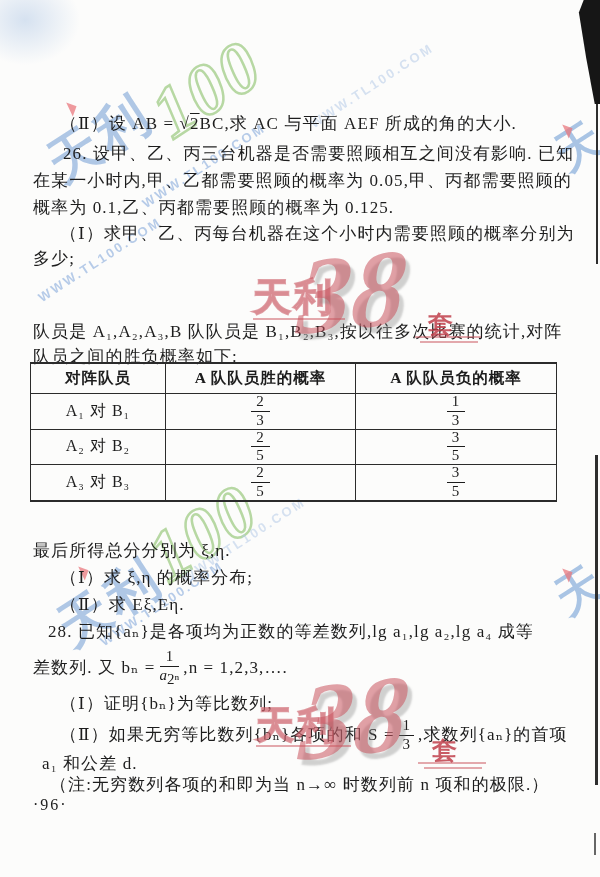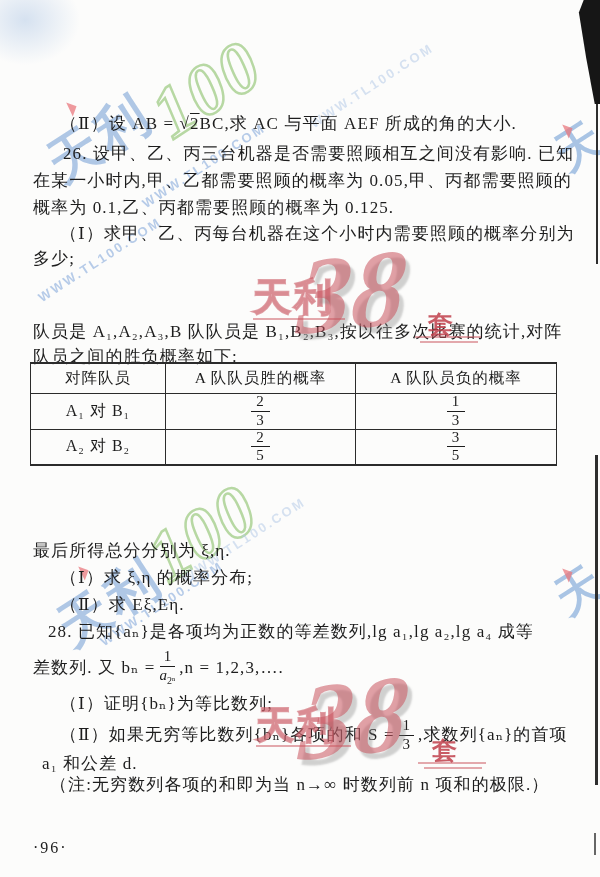"对阵队员" .ptable th { font-weight: none -> bold }
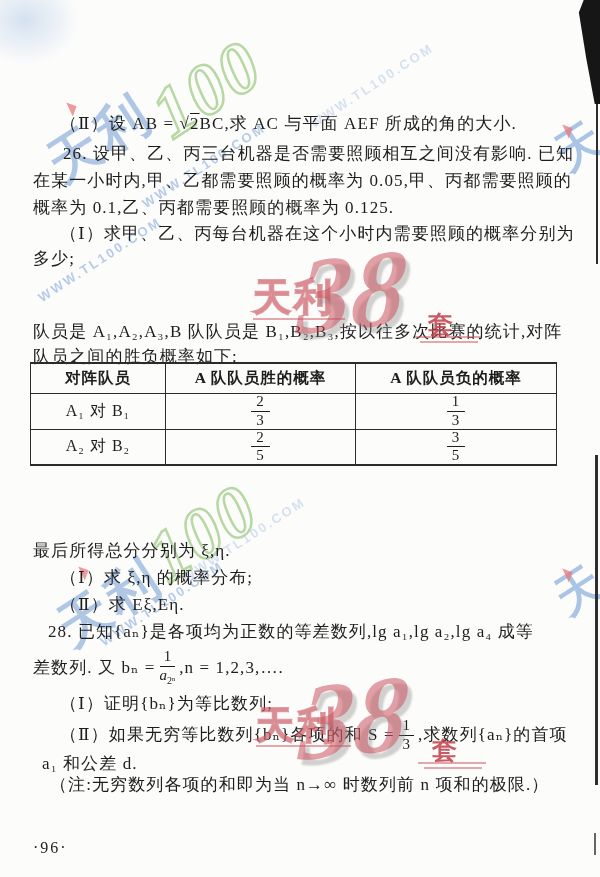"A₃ 对 B₃" tr { html: none -> <tr> <td>A₃ 对 B₃</td> <td><span><span>2</span><span>5</span></span></td> <td><span><span>3</span><span>5</span></span></td> </tr> }
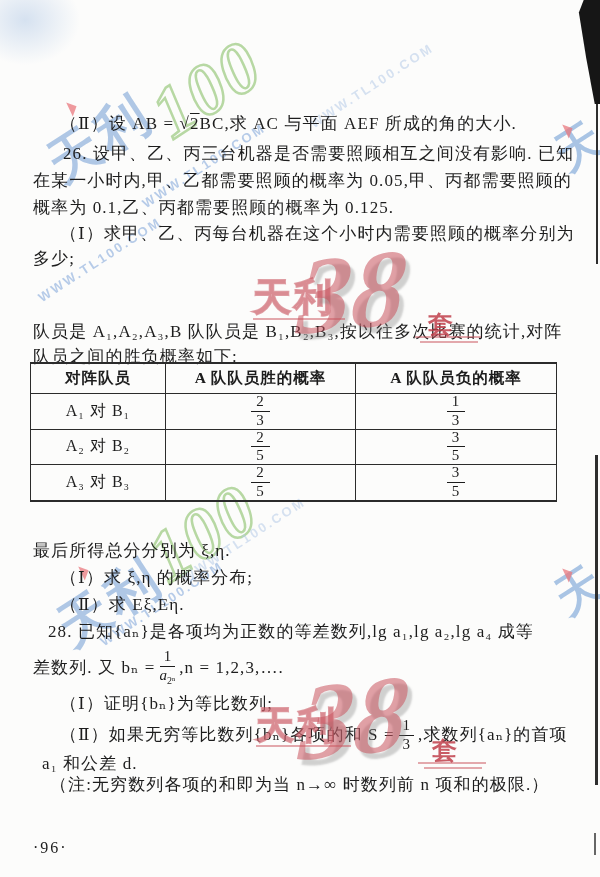"2ⁿ" .frac .den sub { font-size: 10px -> 15px }
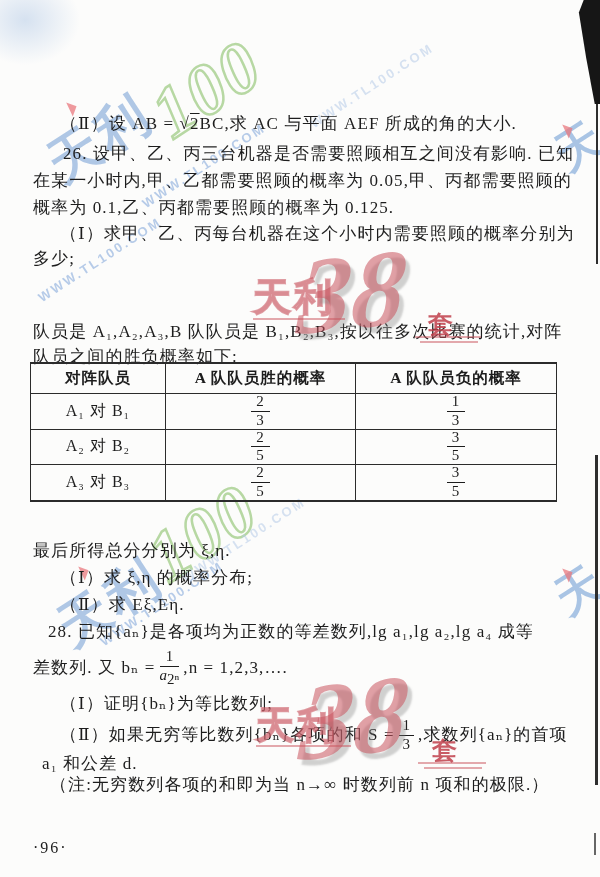"·96·" .pagenum { margin-top: 43px -> none }
